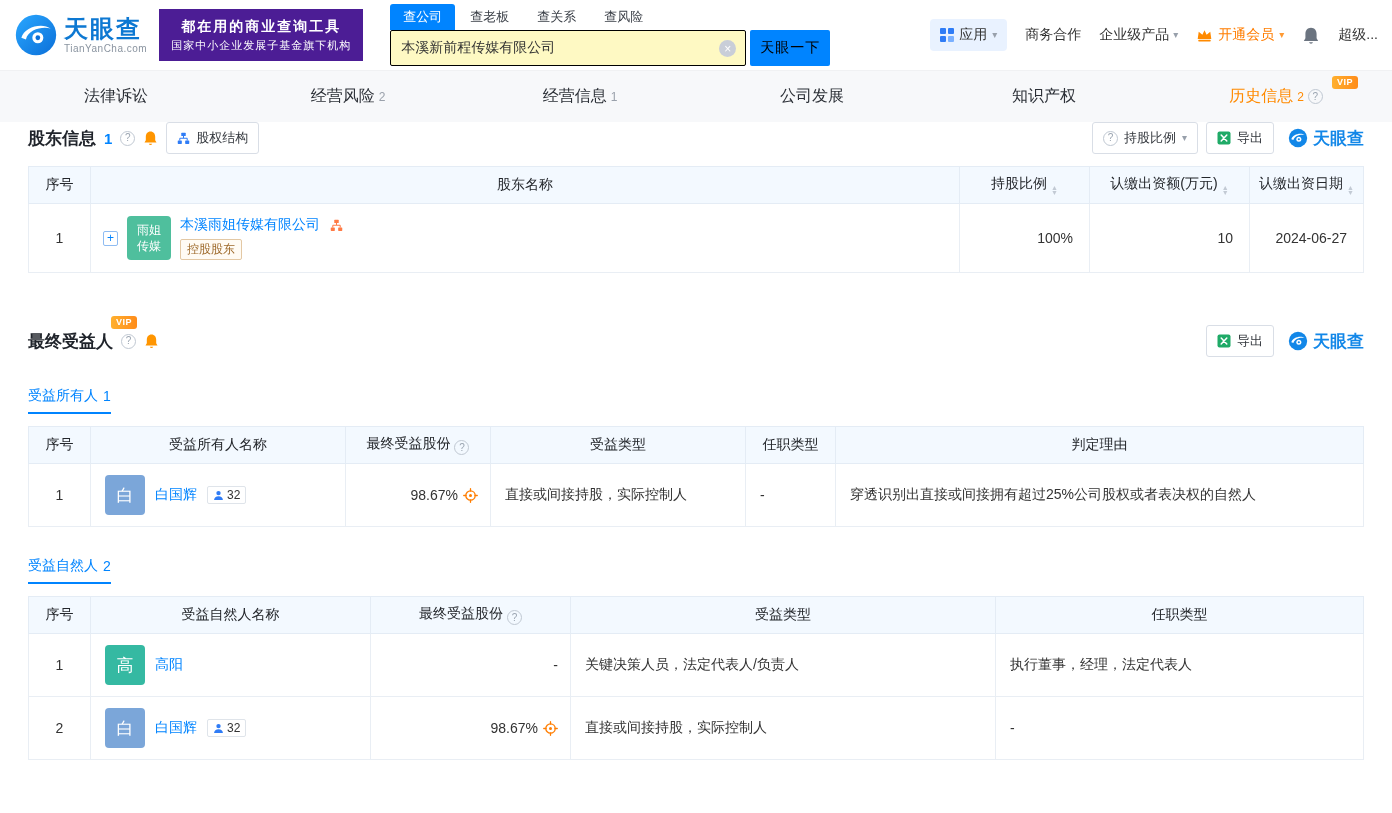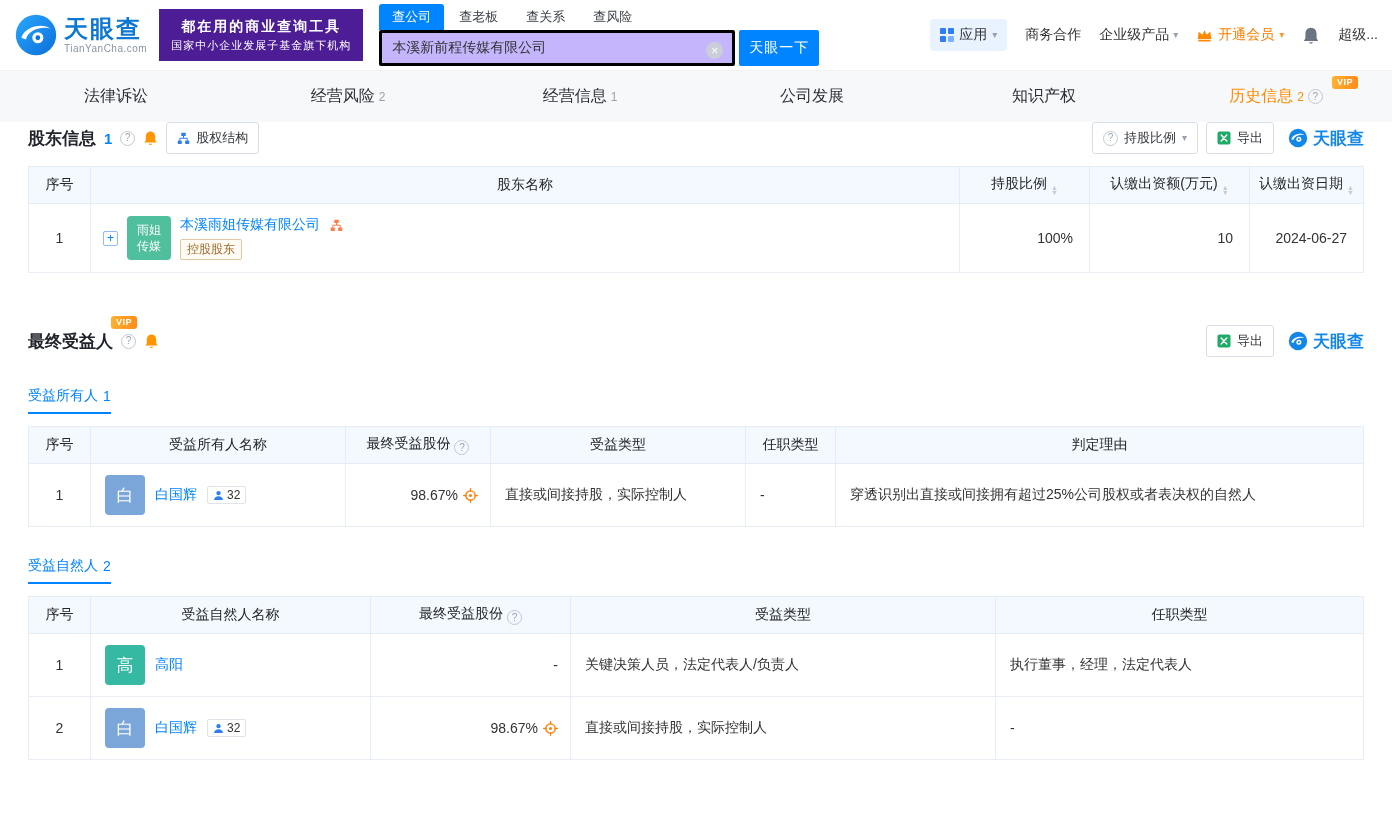"查公司" .search-block { margin-left: 4px -> 15px }
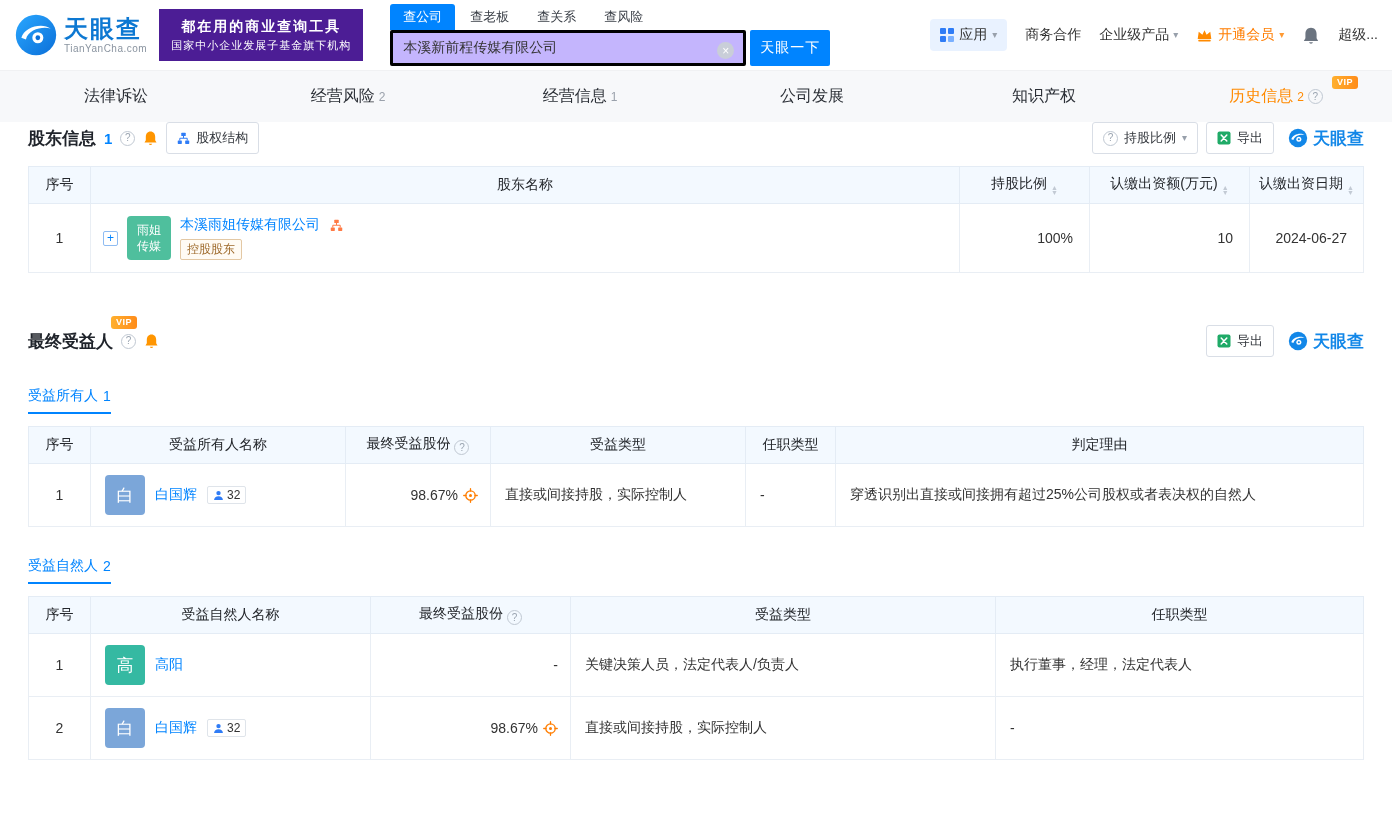"本溪新前程传媒有限公司" .search-input-wrap { background: #c4b5fd -> #fef9c3; border: 3px solid #000000 -> 1px solid #000000 }
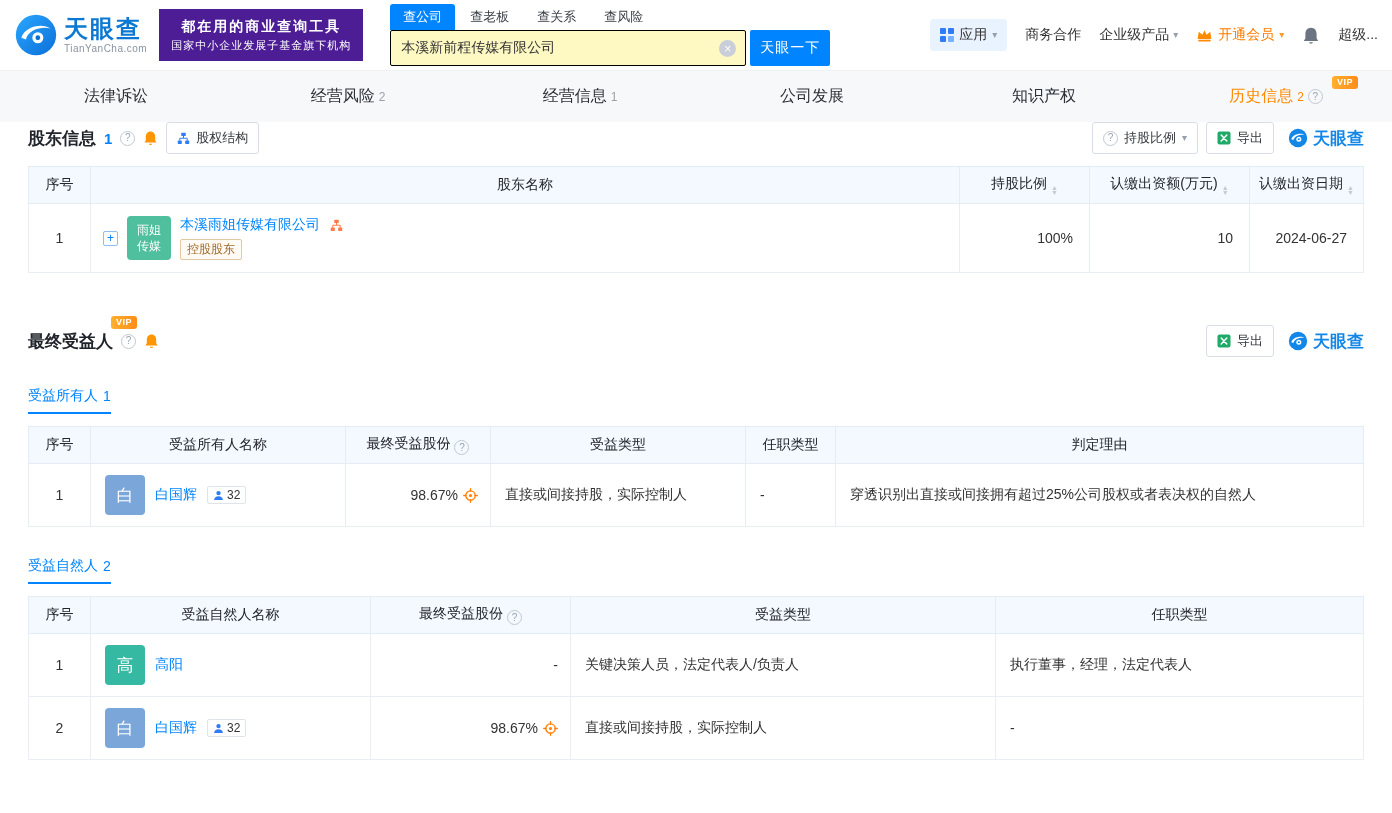"天眼一下" .search-btn { color: #ffffff -> #000000 }
